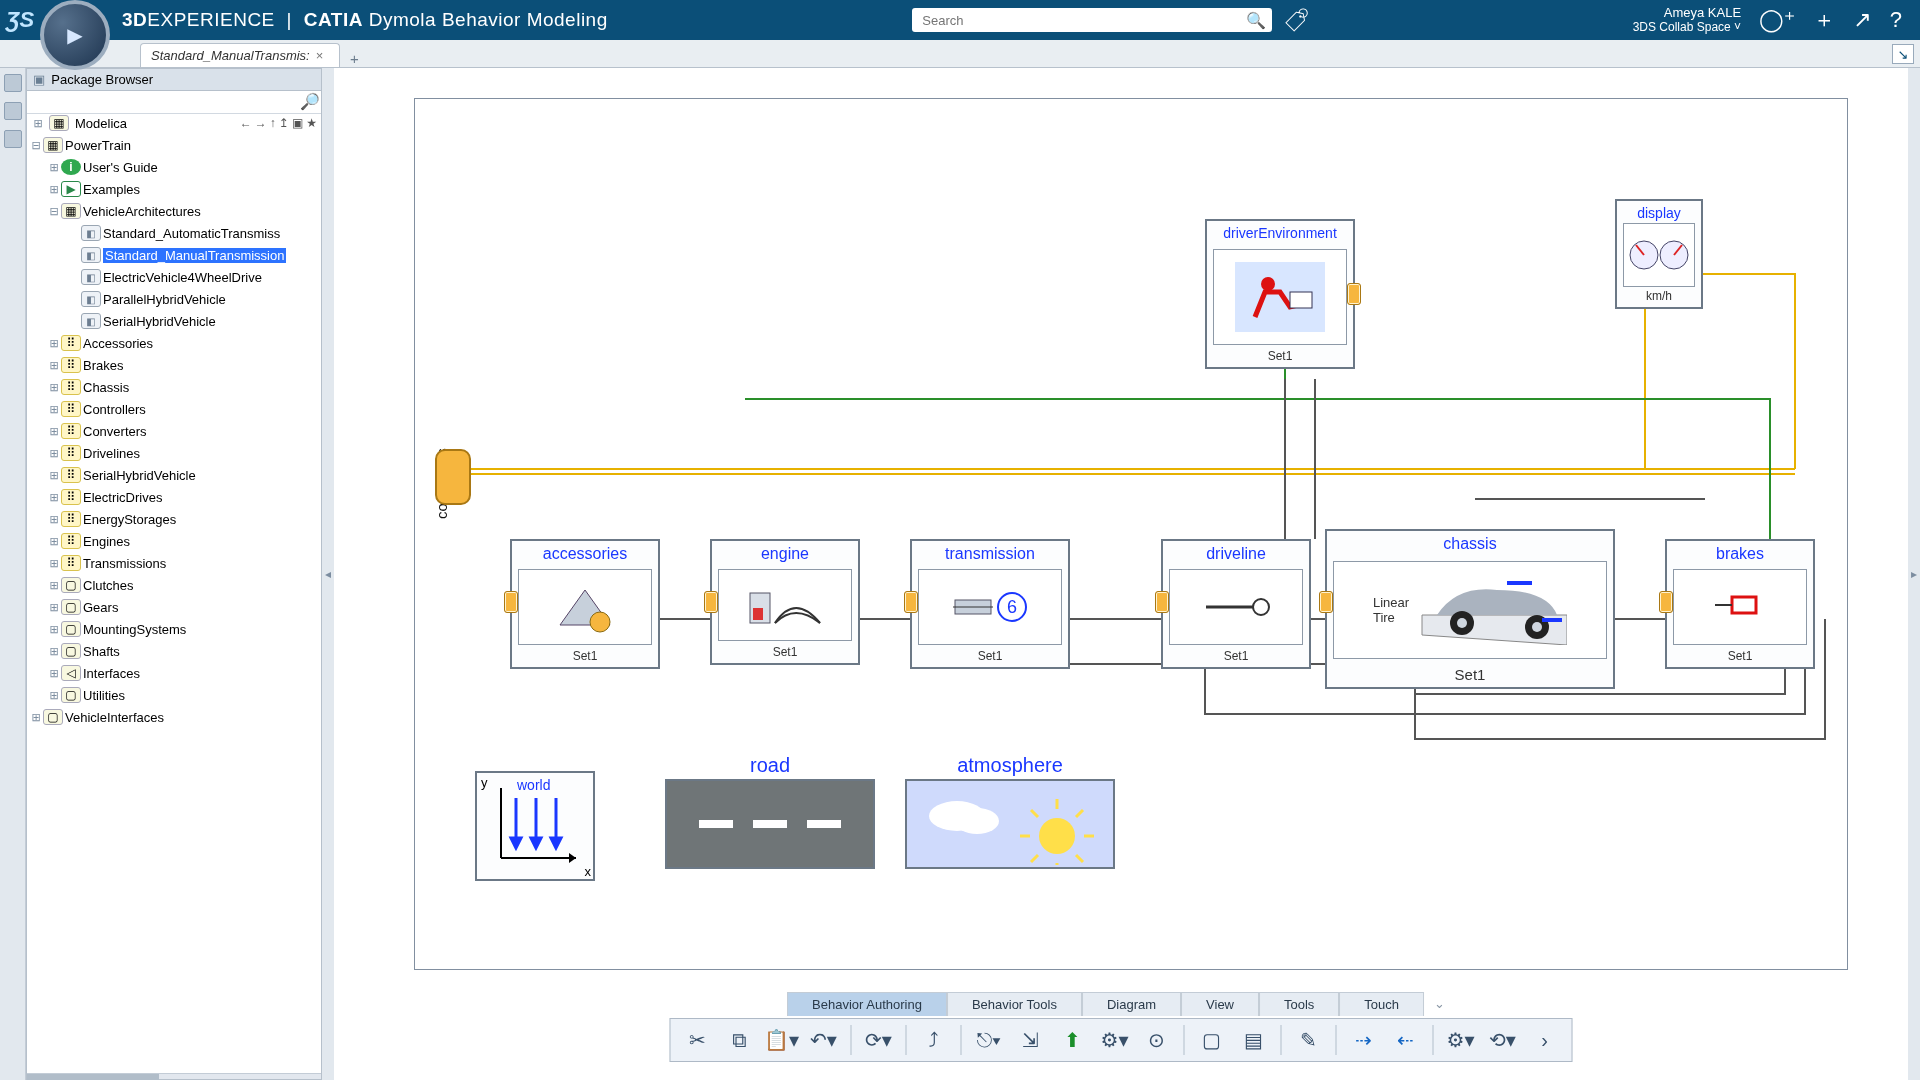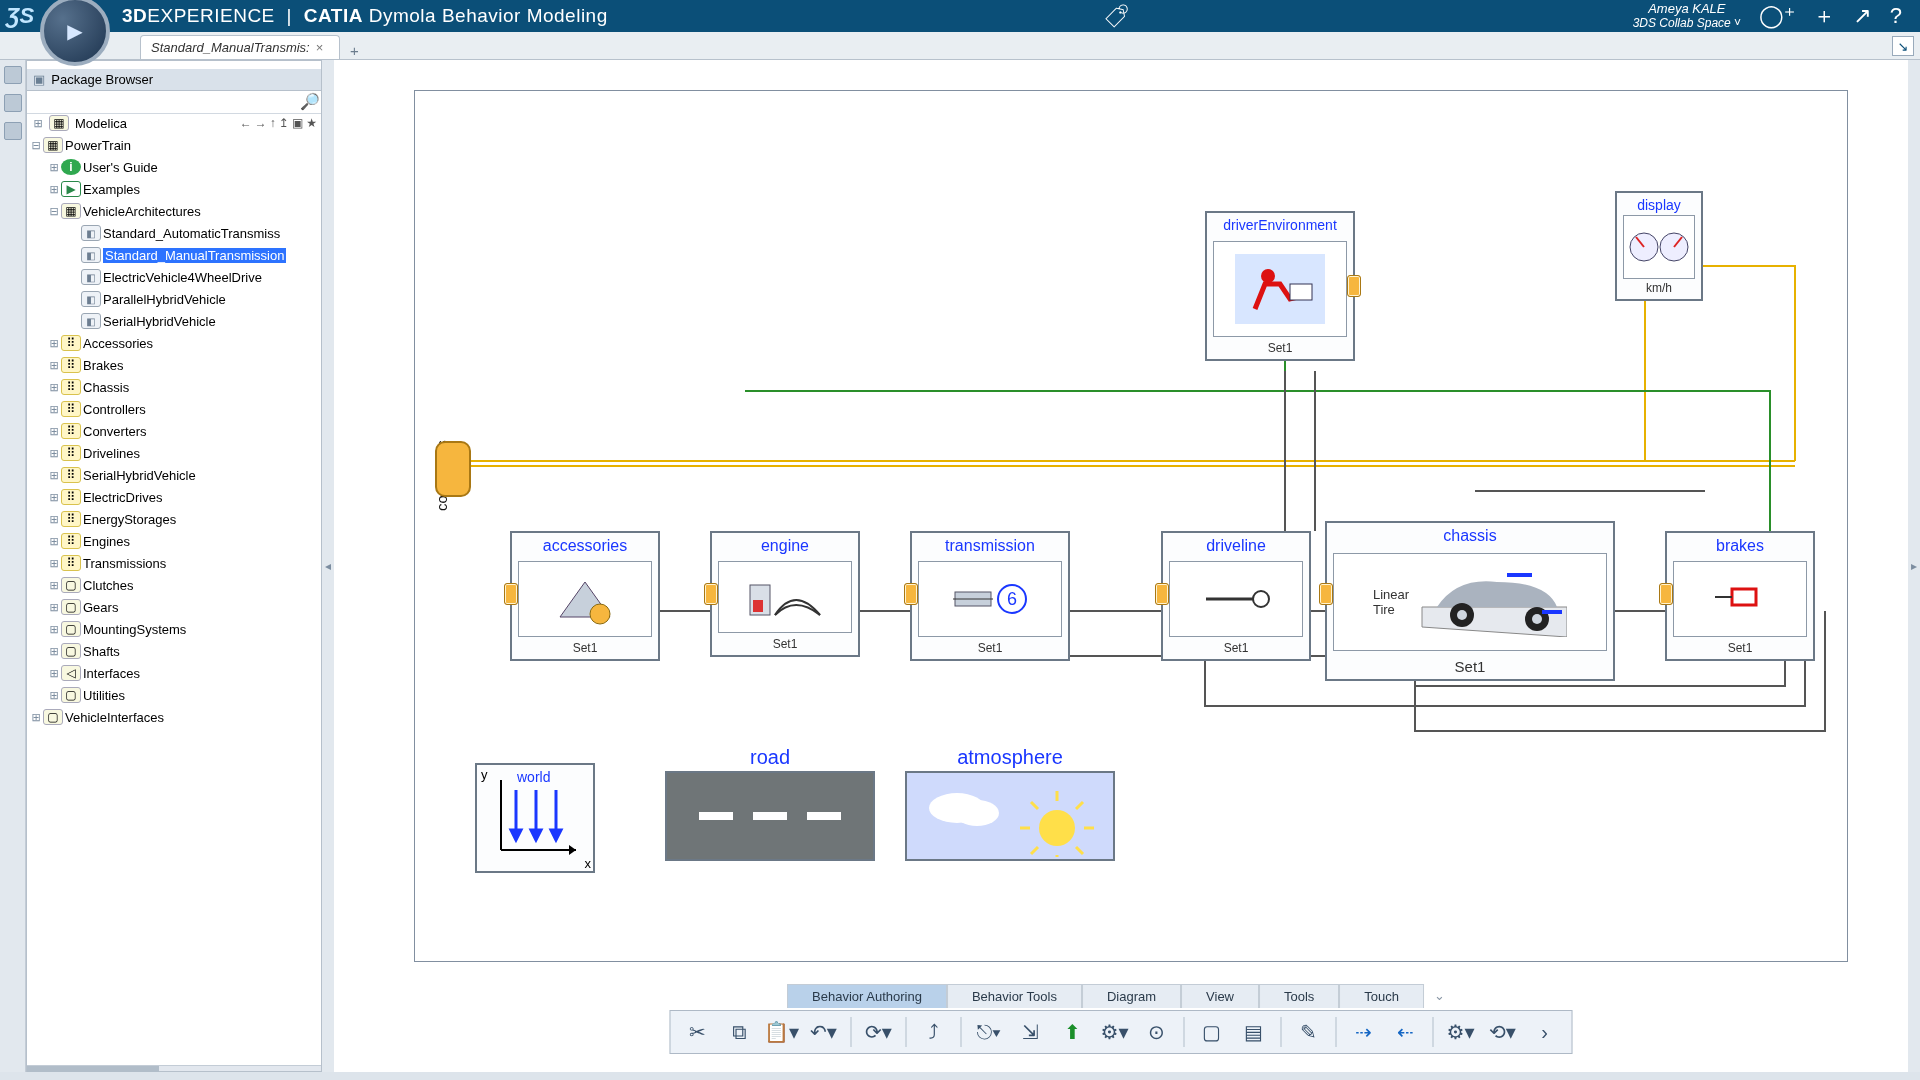"ƷS" .top-banner { height: 32px -> 40px }
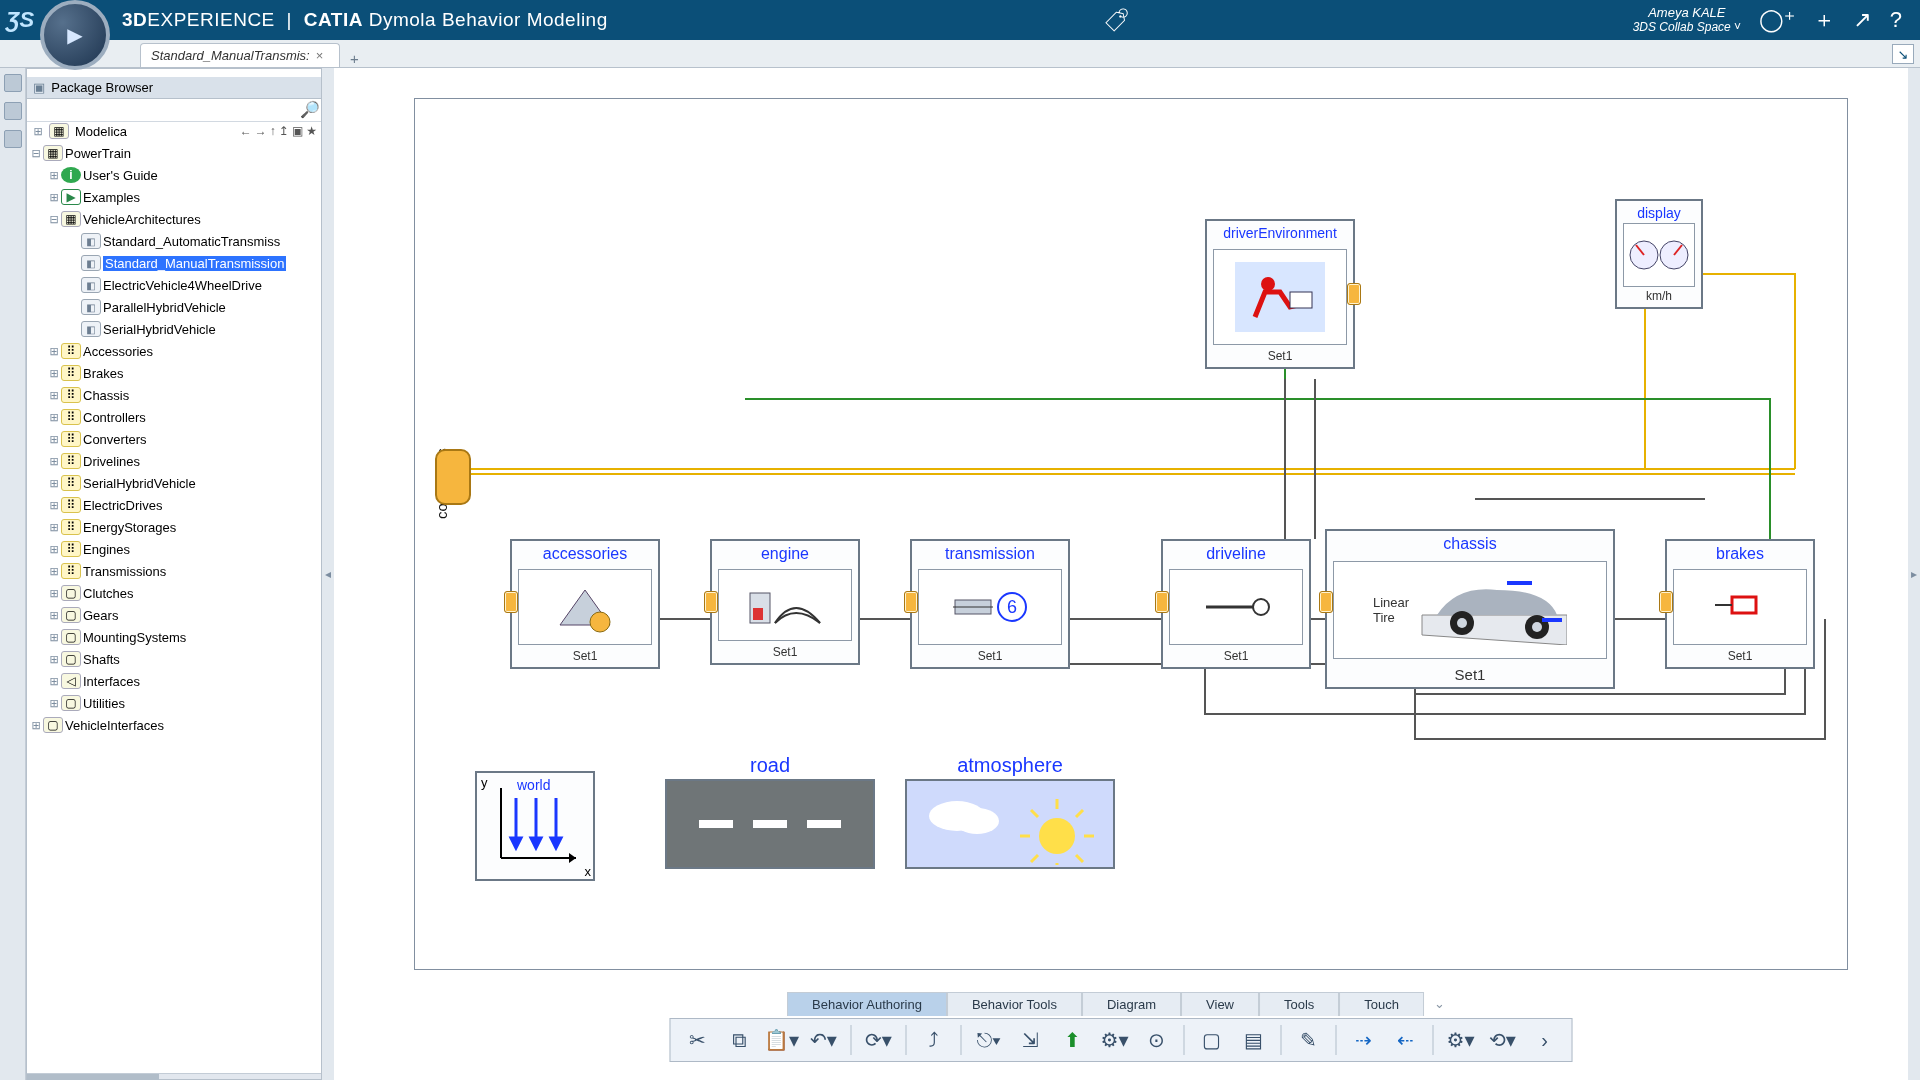"Search" div.search-box { html: none -> <div> <input> <span>🔍</span> </div> }
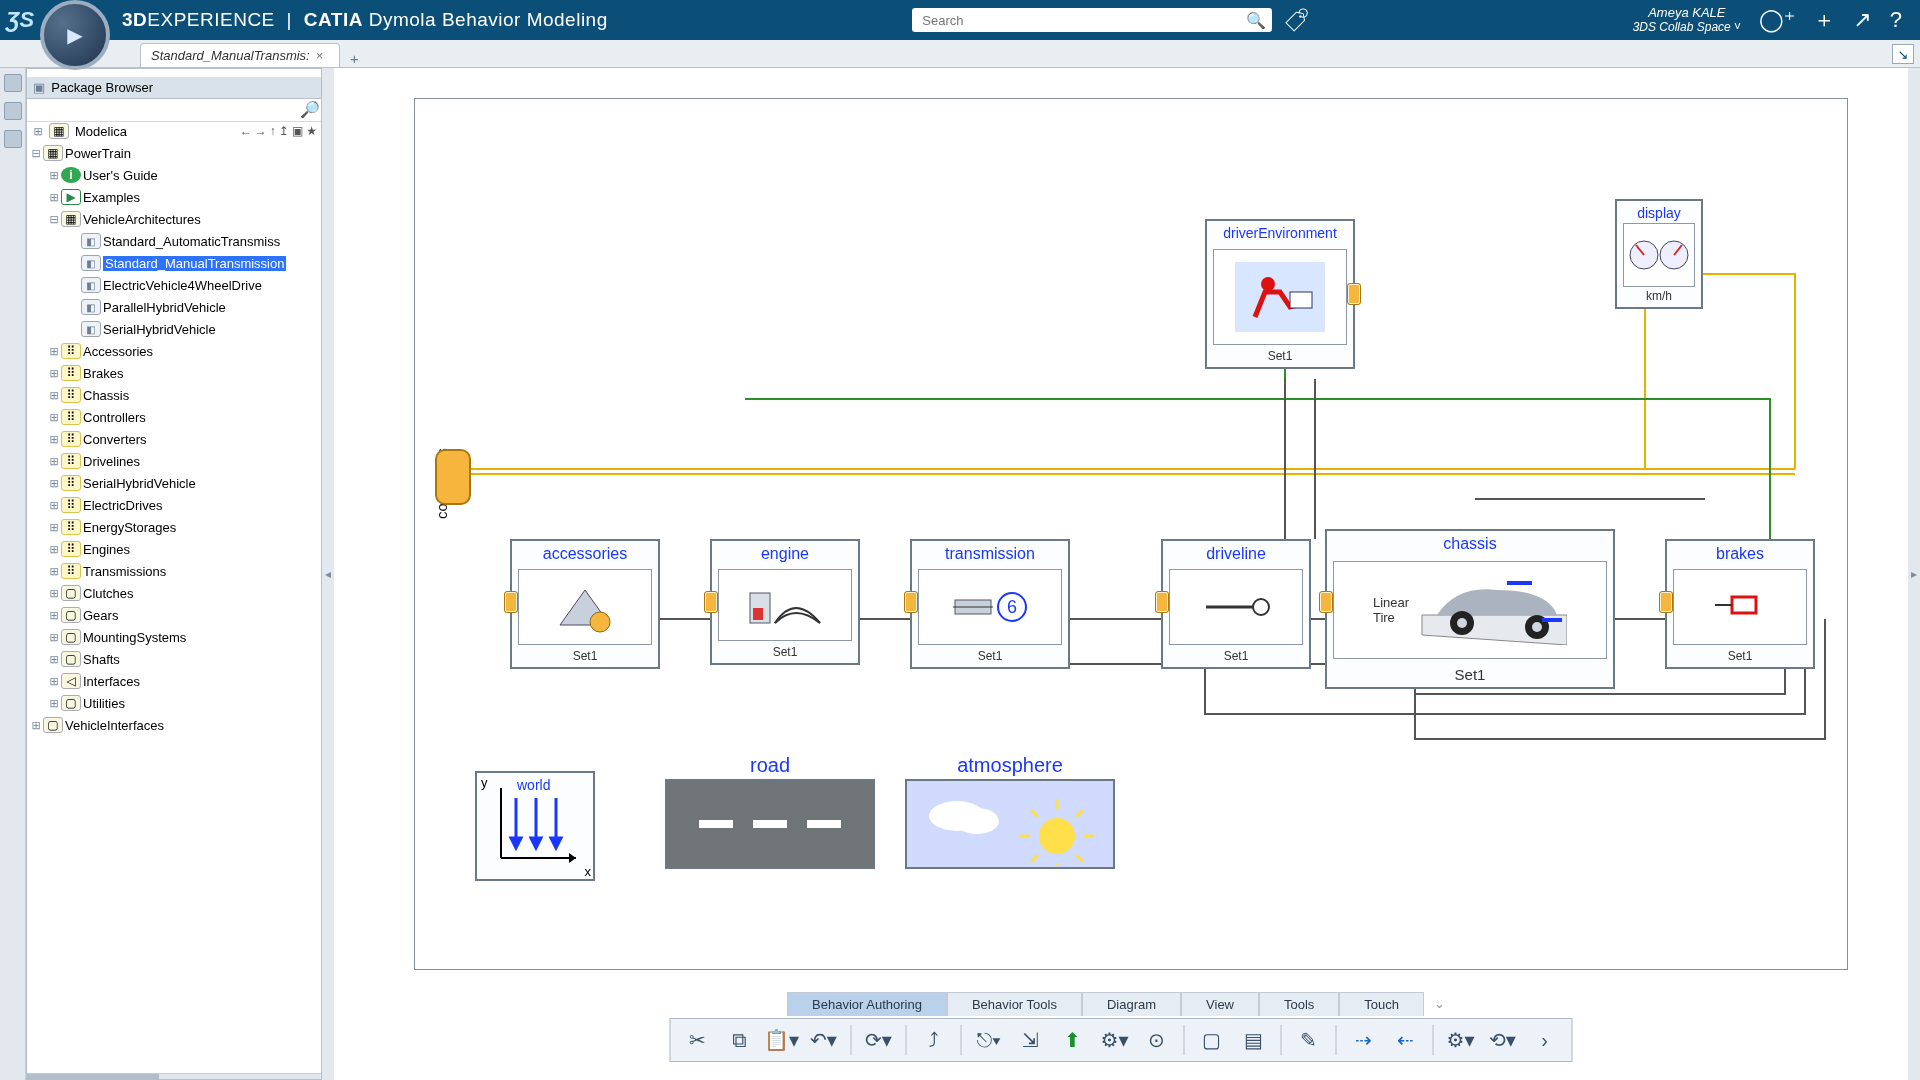"Ameya KALE" .user-text { font-style: italic -> none; text-align: center -> right }
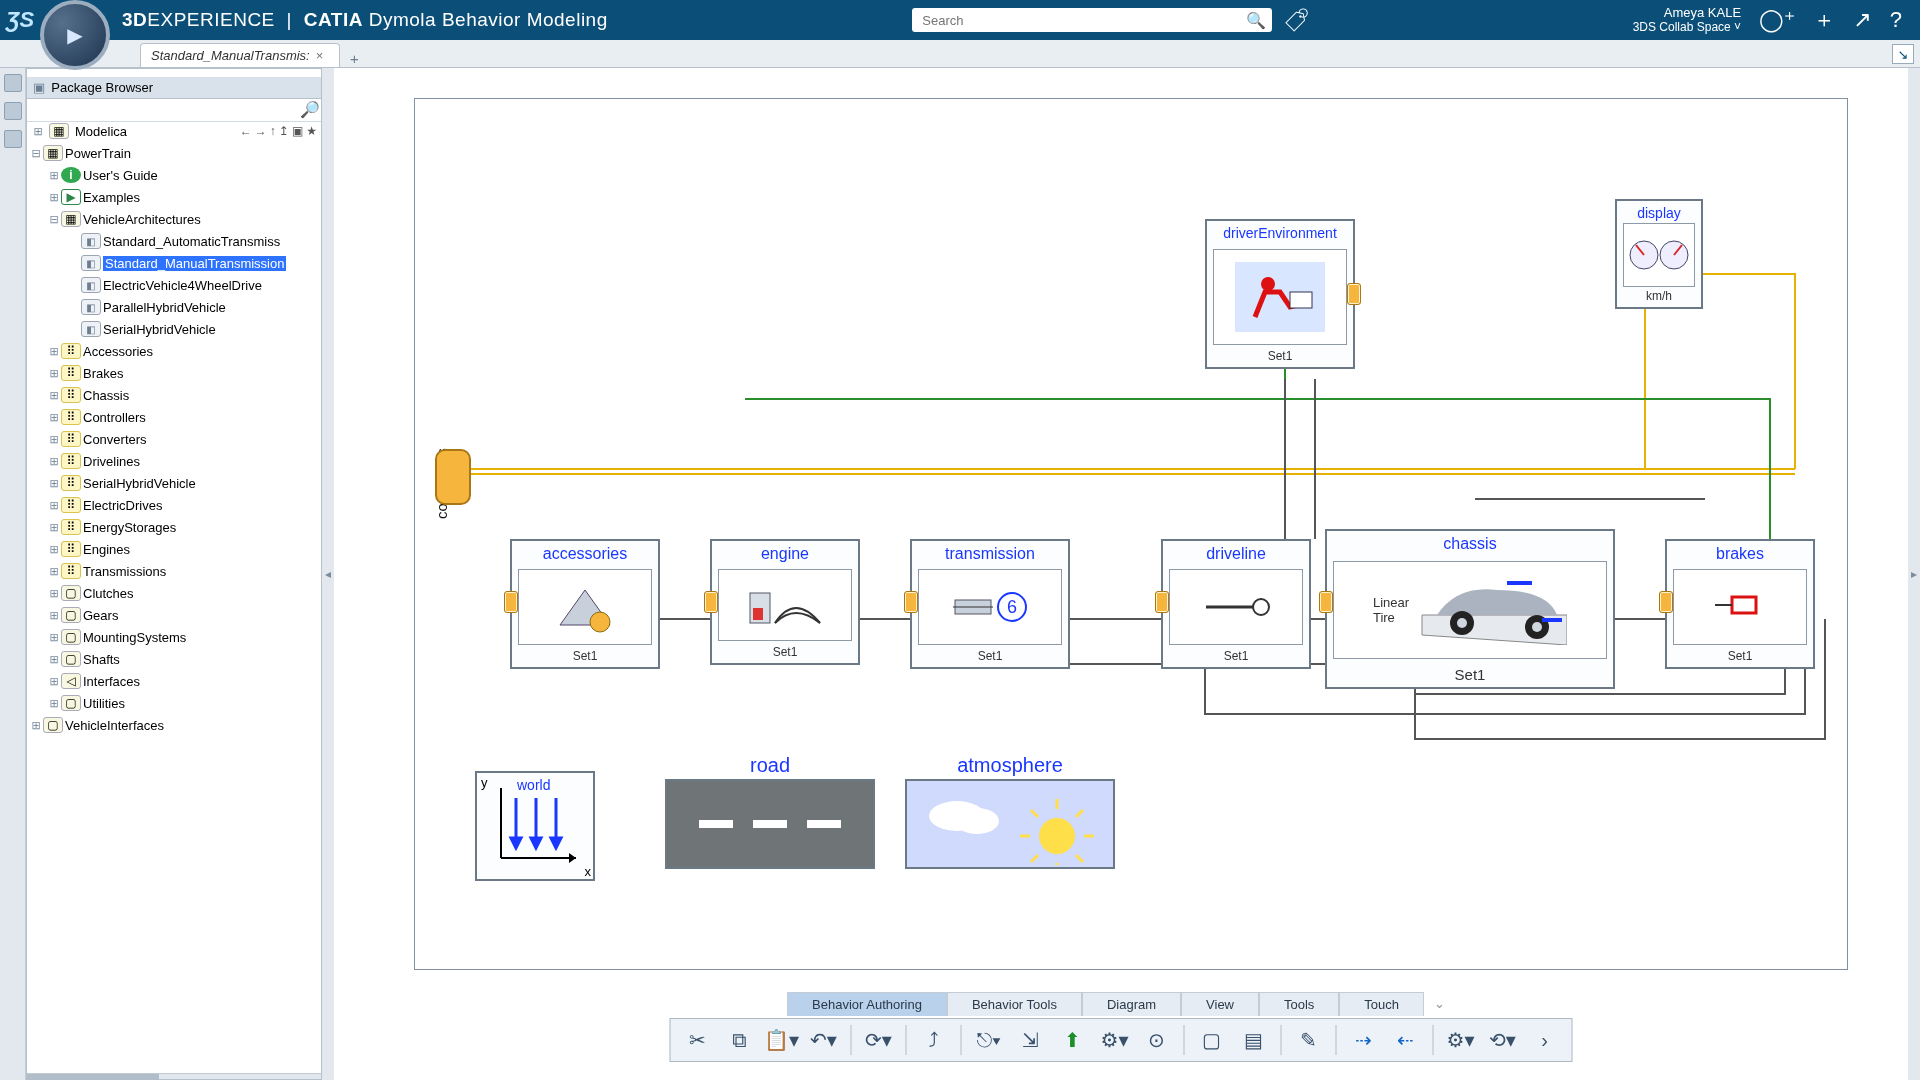"Package Browser" .pkg-title { margin-top: 8px -> none }
